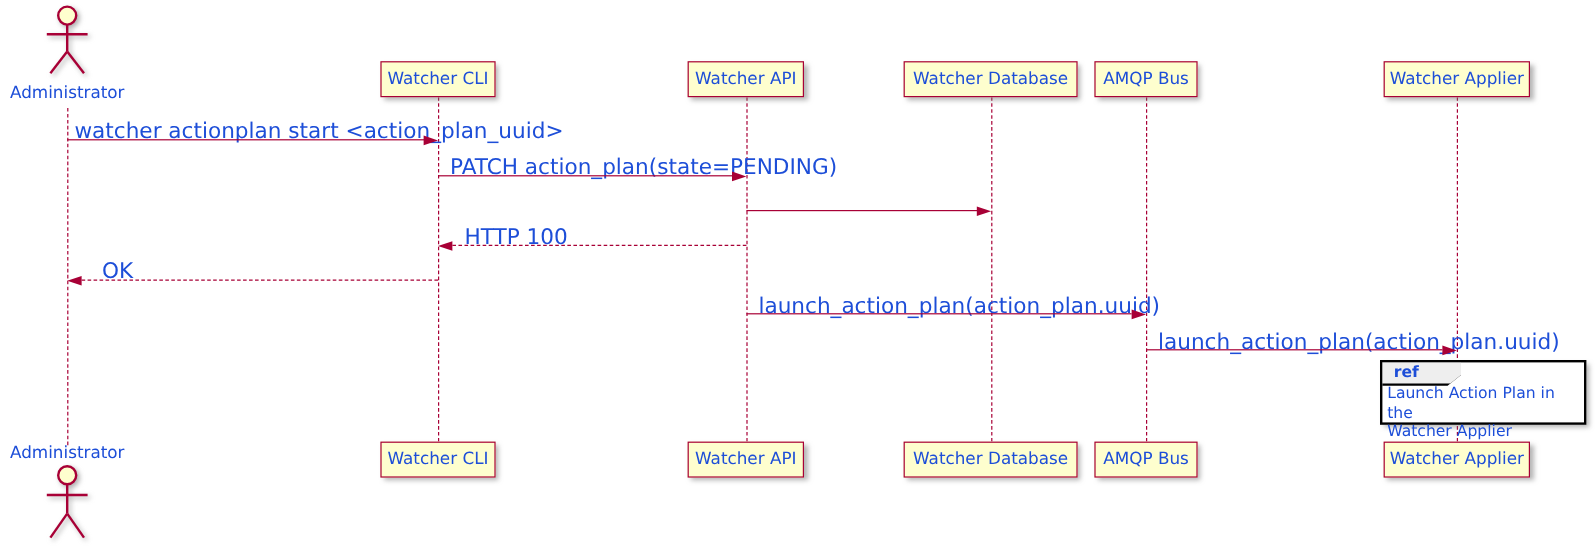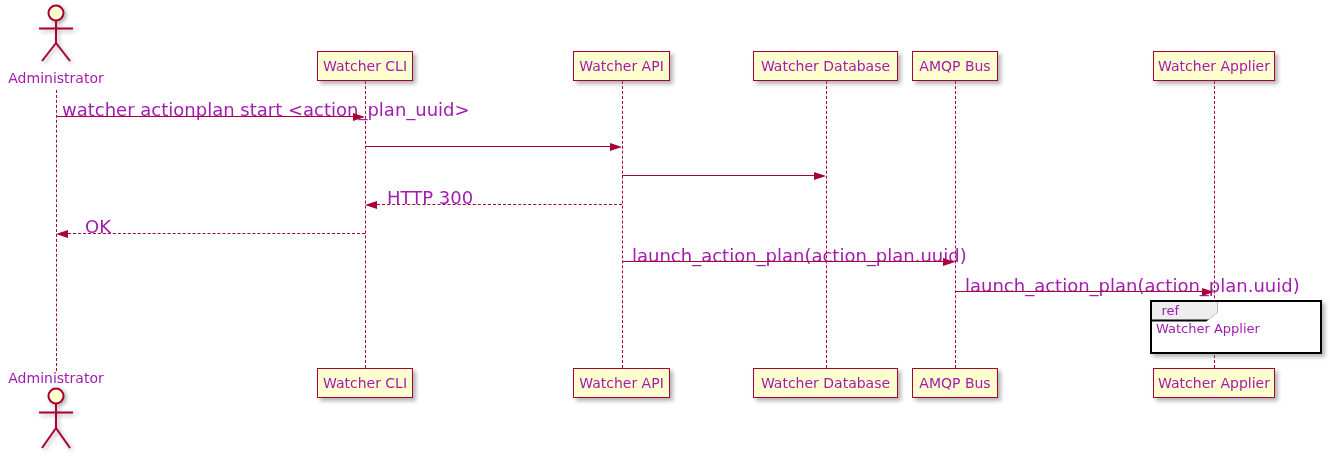"Administrator" .canvas { color: #a21caf -> #1d4ed8 }
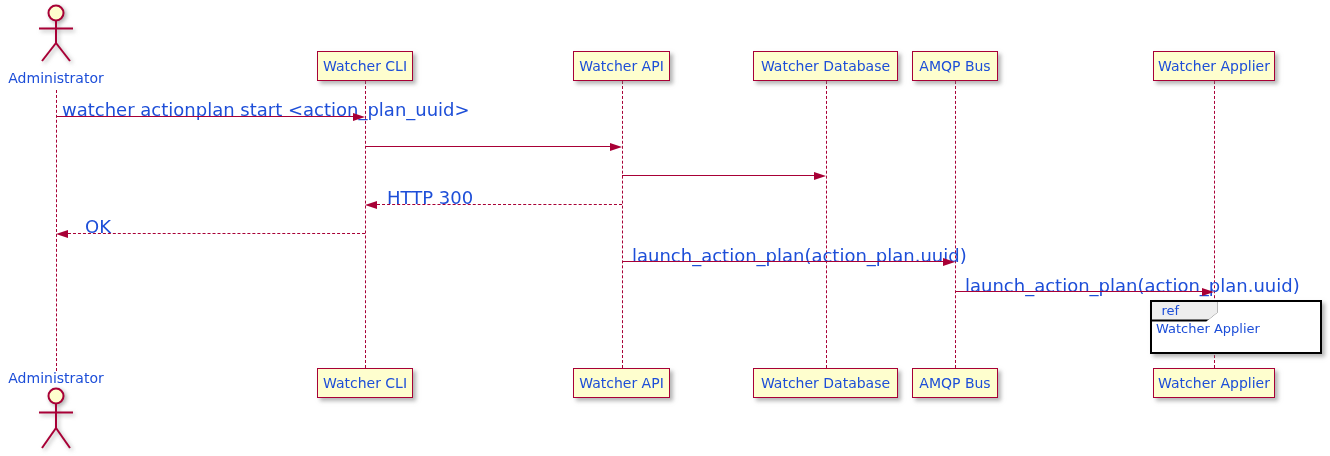"PATCH action_plan(state=PENDING)" div.msg-label { html: none -> <div>PATCH action_plan(state=PENDING)</div> }
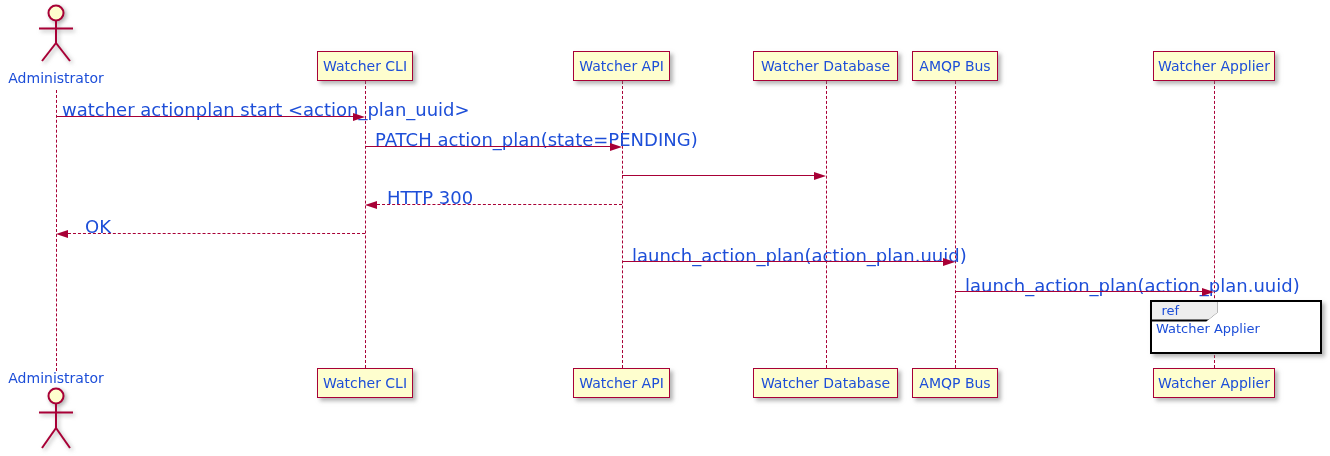"HTTP 300" div.msg-label { text: 300 -> 100 }
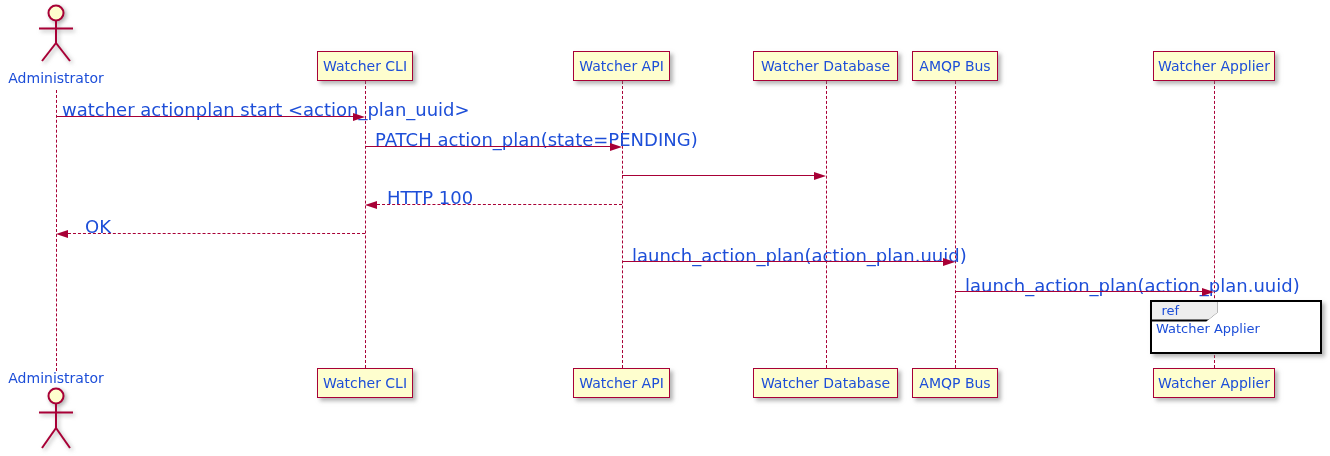"ref" .ref-tab-inner { font-weight: normal -> bold }
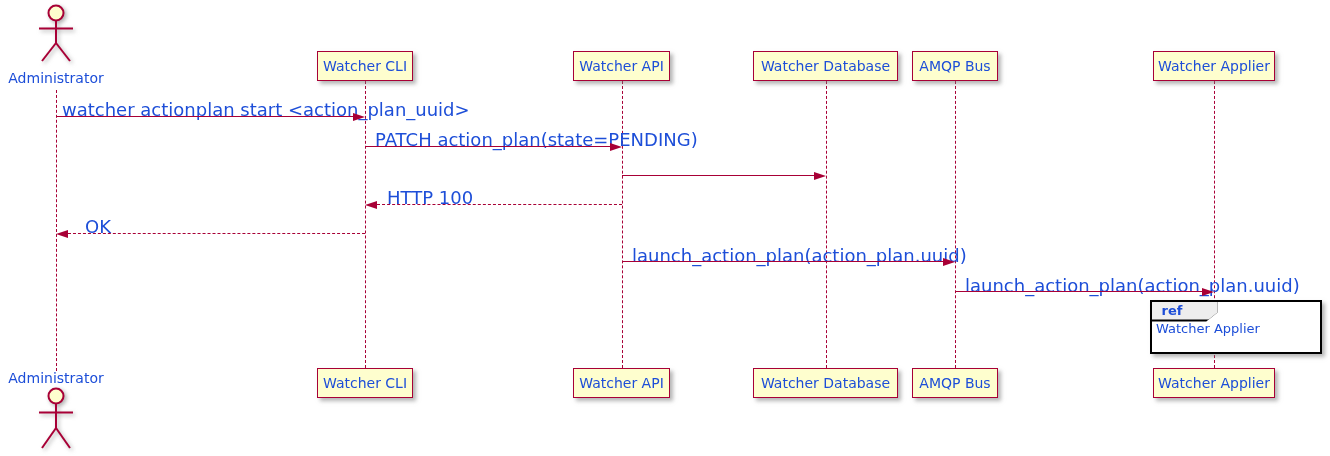"Launch Action Plan in the" div { html: none -> <div>Launch Action Plan in the</div> }
